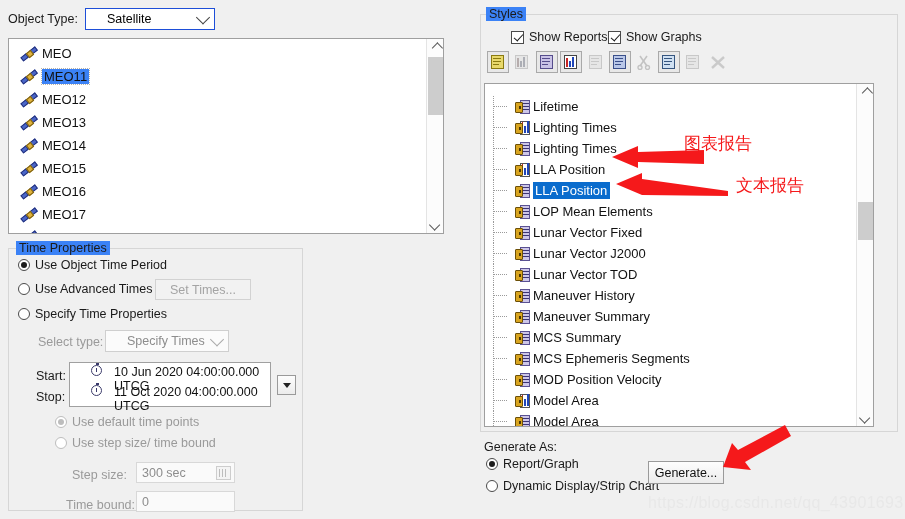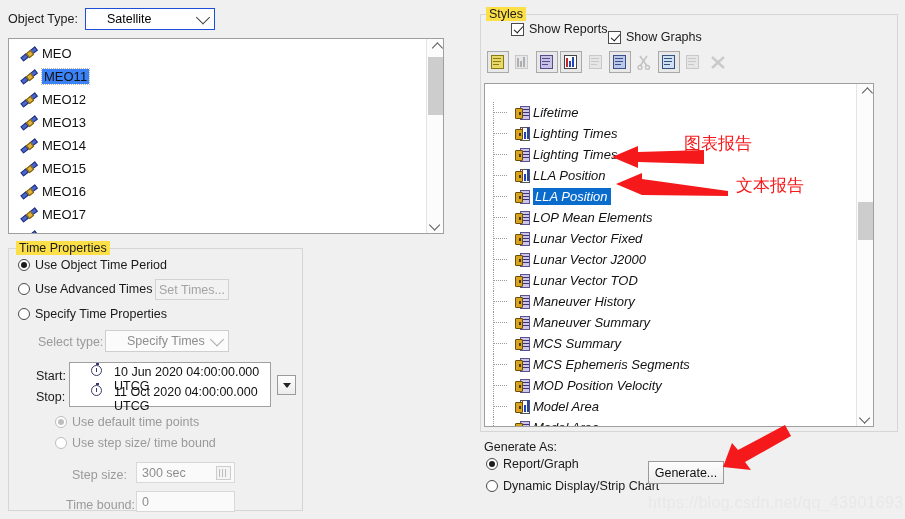"Styles" .grouptitle { background: #fde047 -> #3b82f6 }
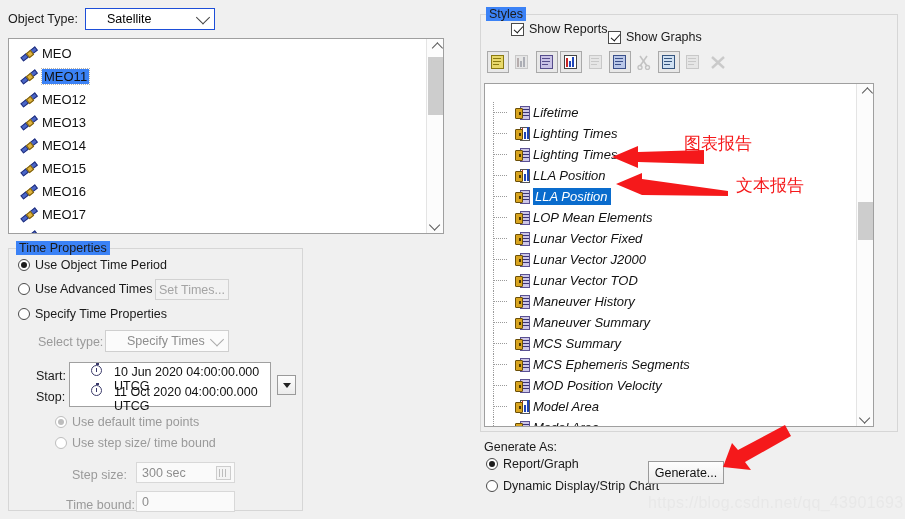"Show Reports" div.check { top: 22px -> 30px }
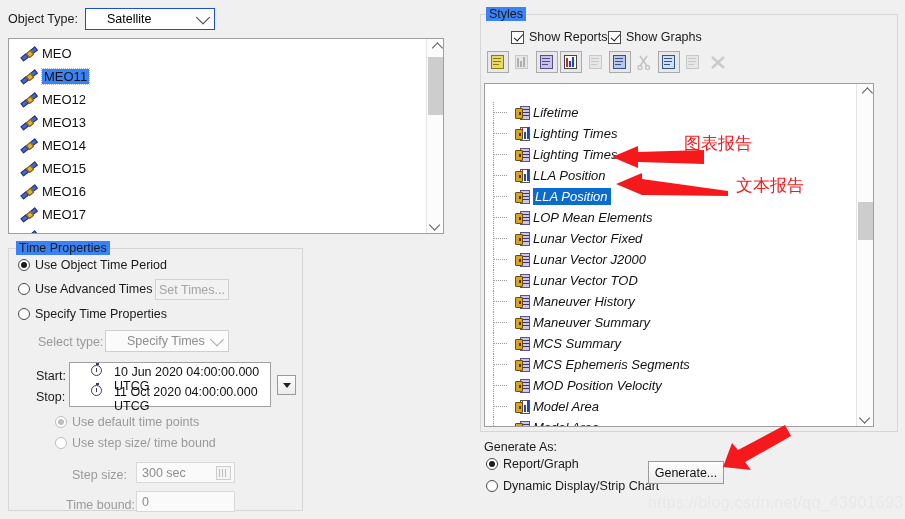"Lifetime" div { font-style: italic -> none; padding-top: 18px -> 12px }
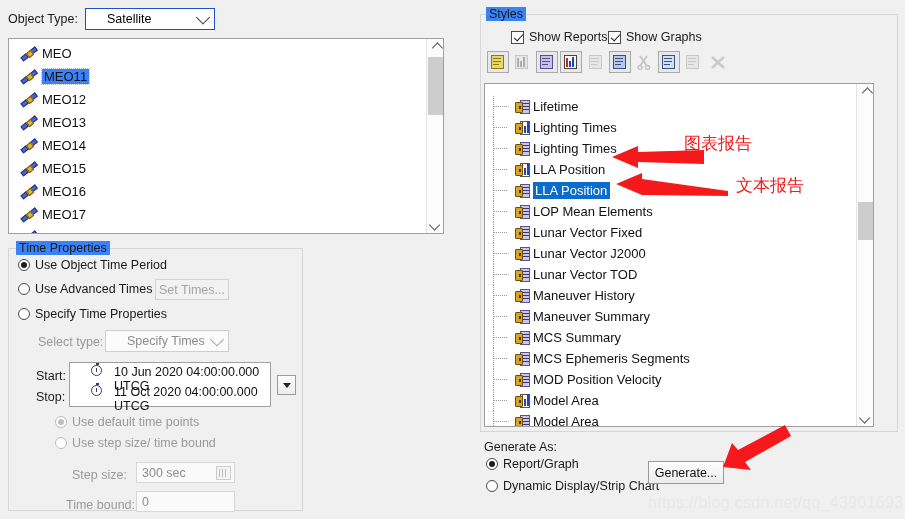"Set Times..." div.btn { width: 74px -> 96px }
